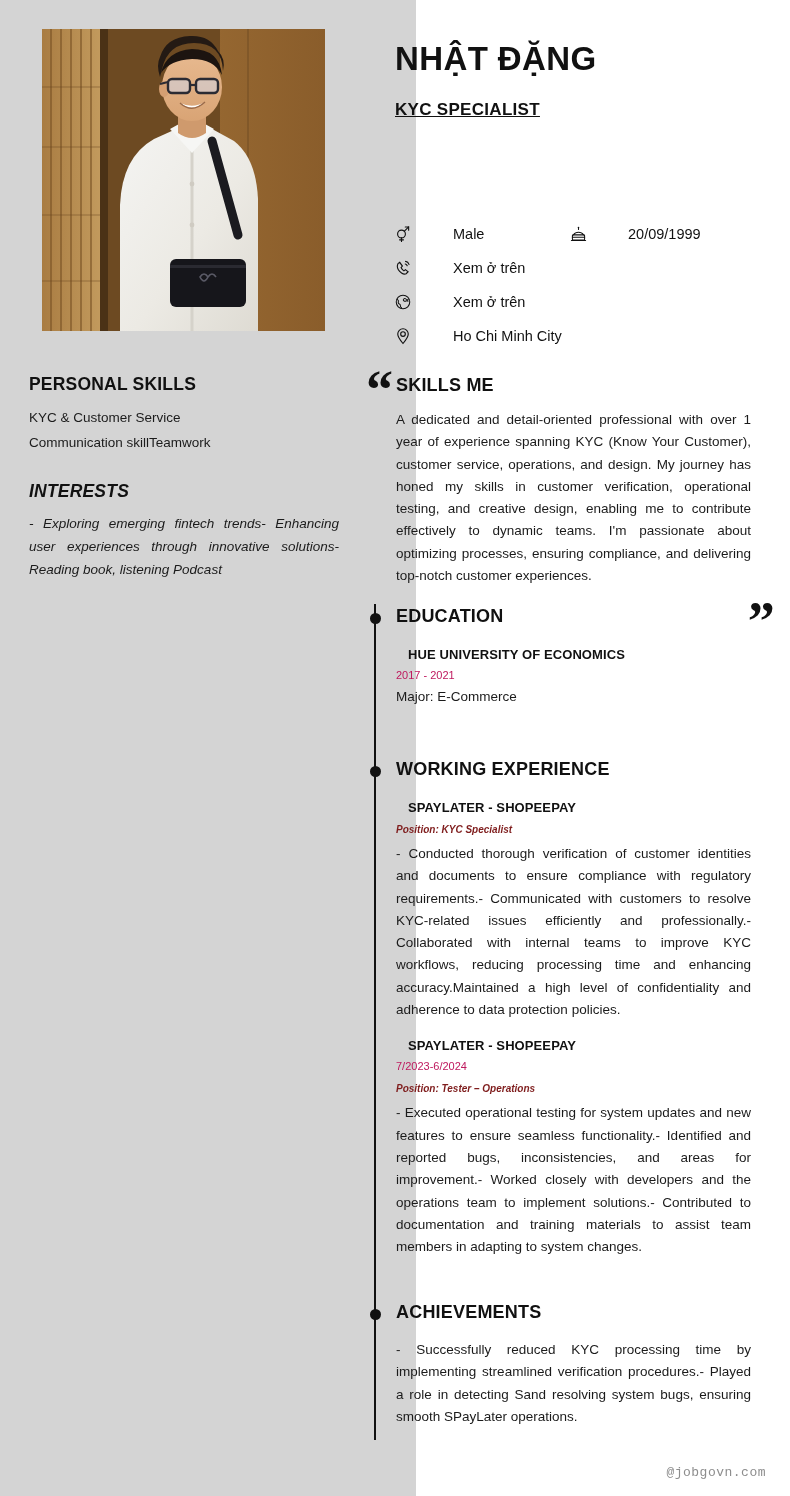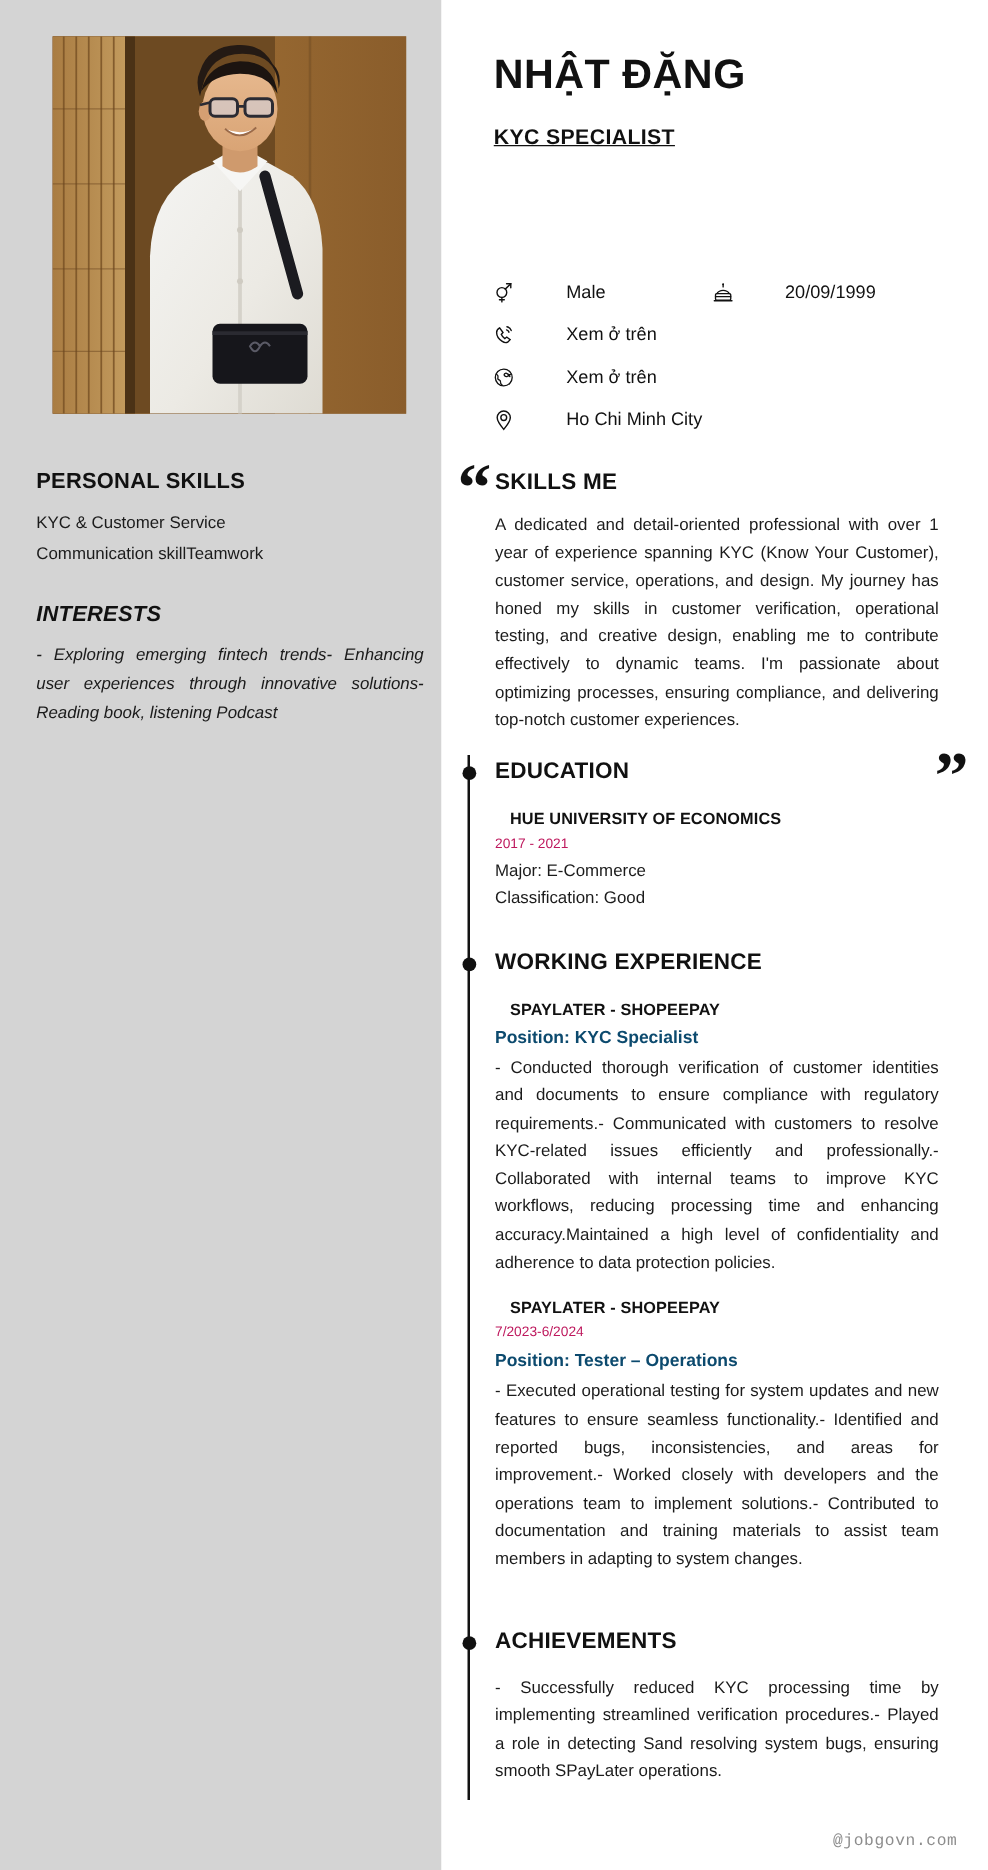"PERSONAL SKILLS" .sidebar { width: 353px -> 416px }
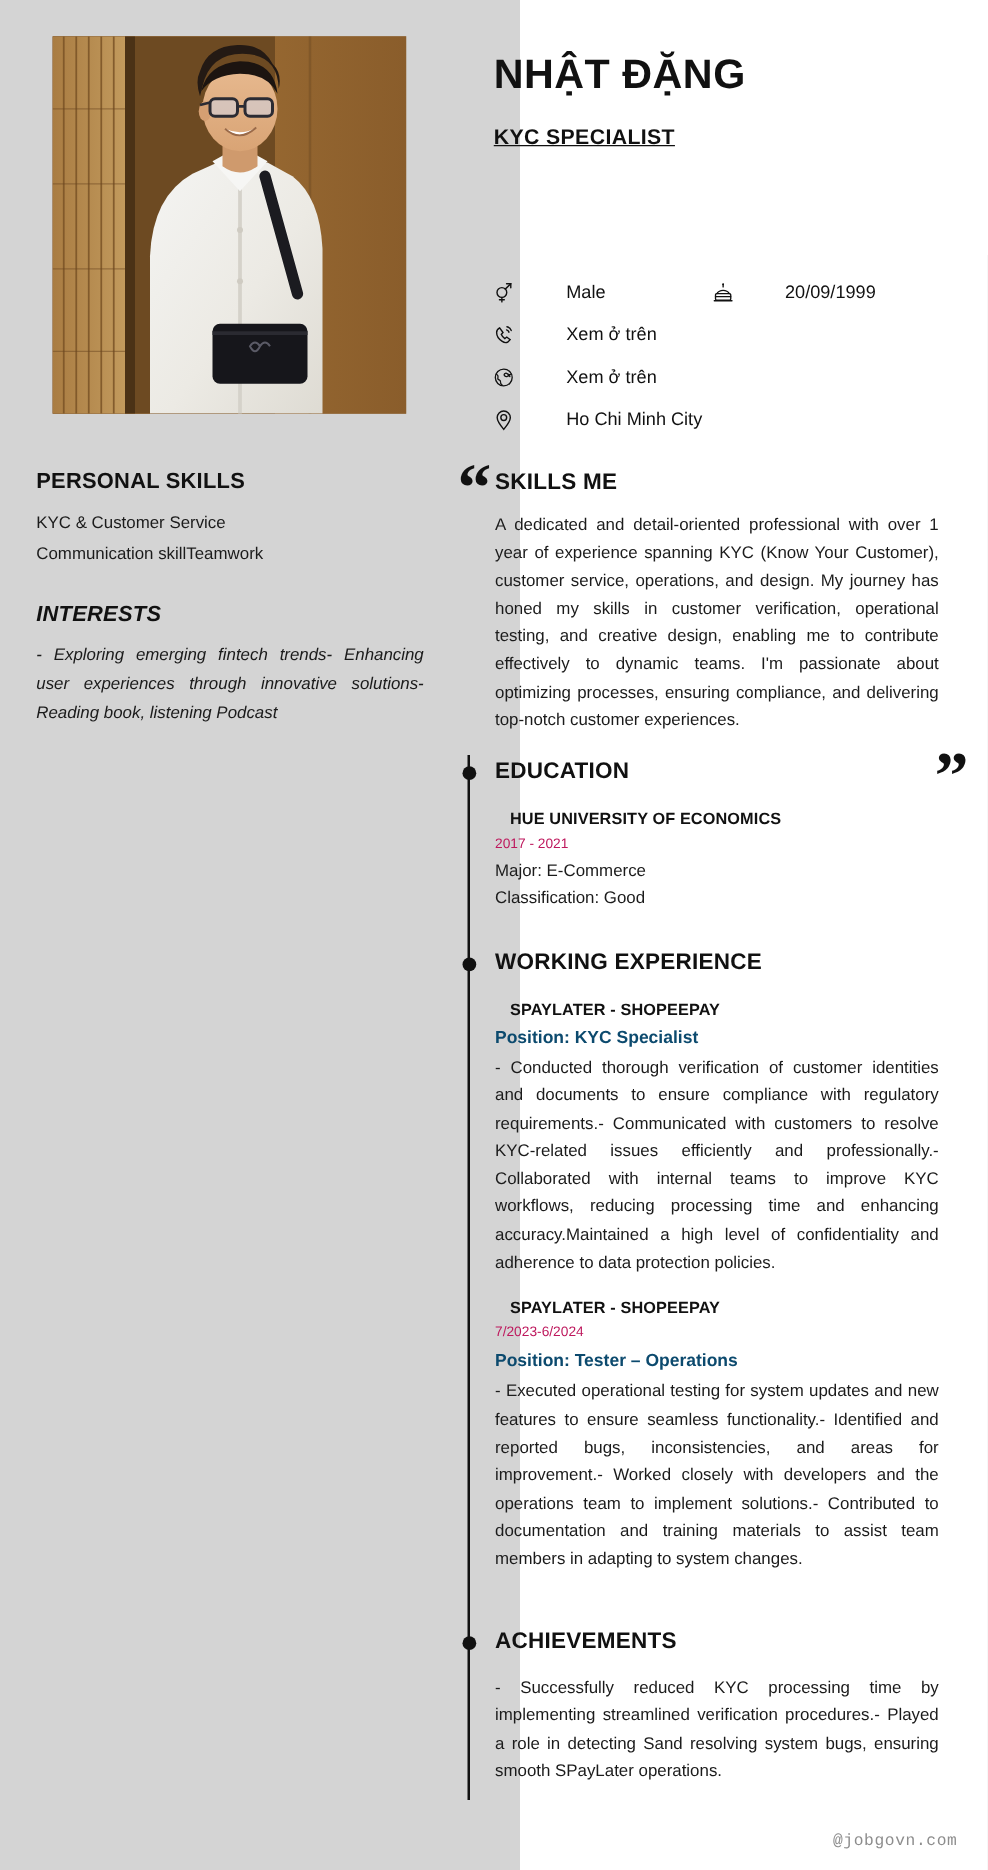"Classification: Good" div.line { html: <div>Classification: Good</div> -> none }
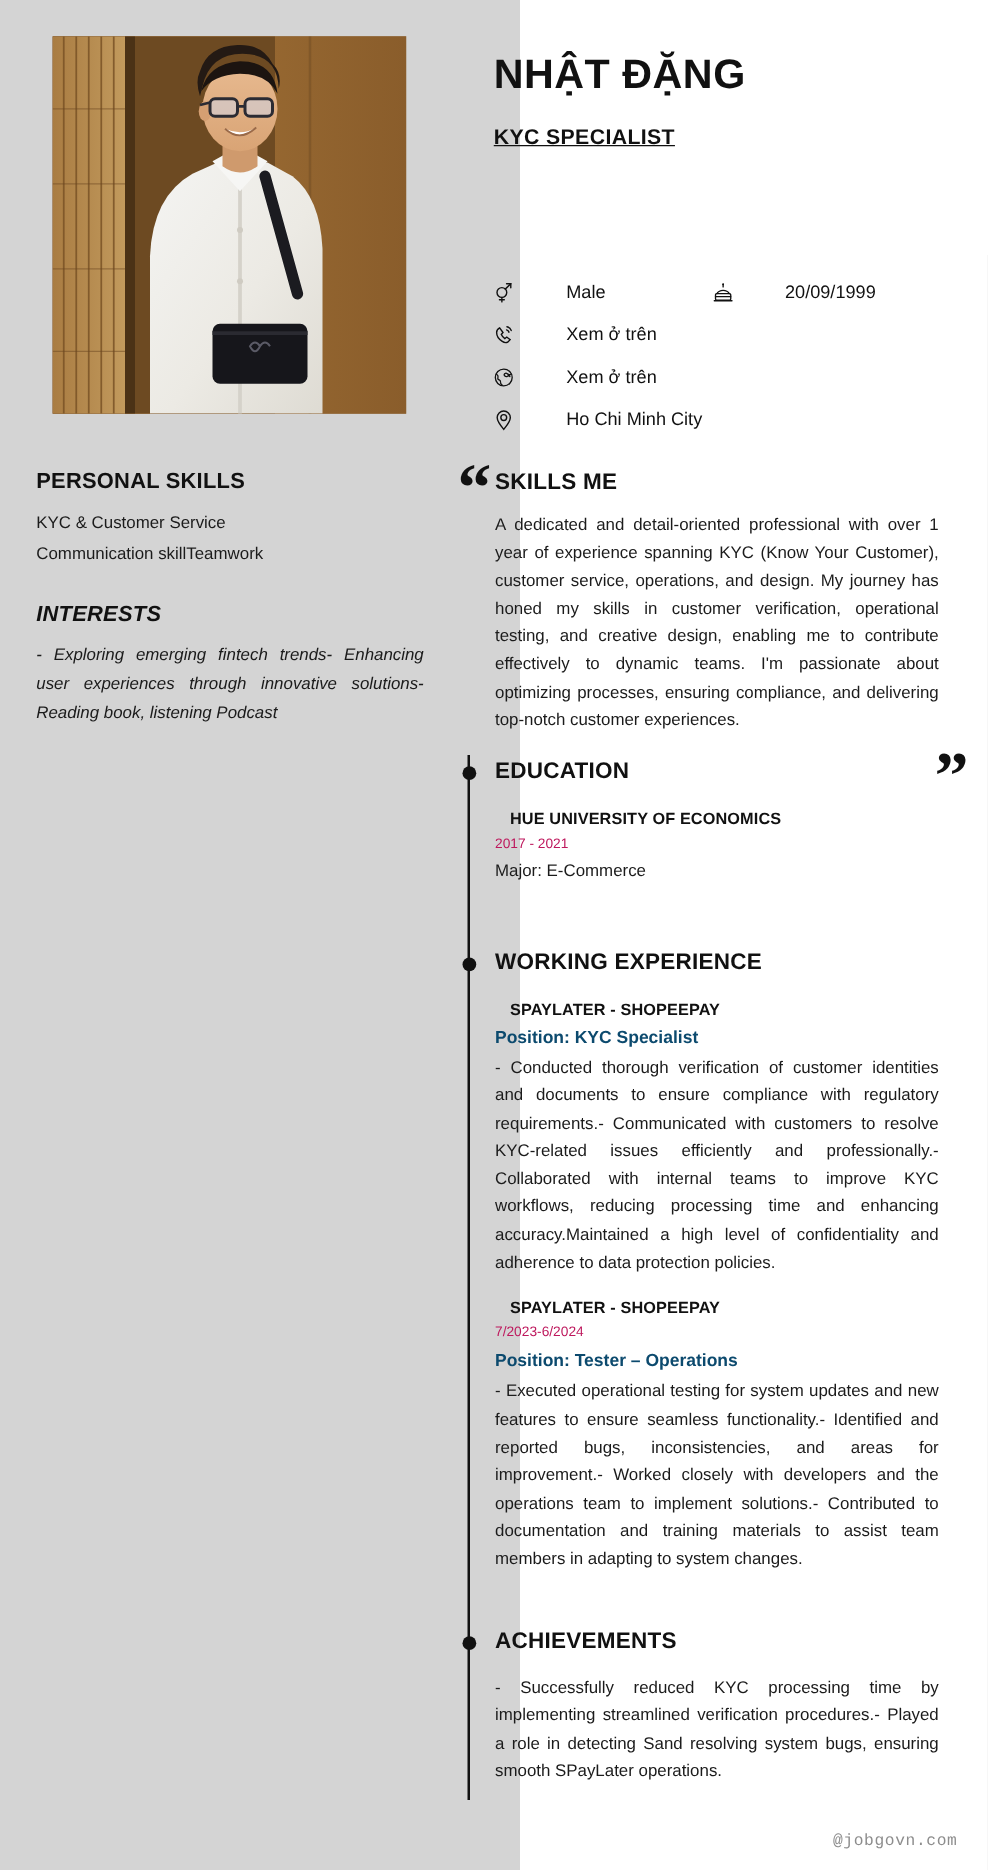"Position: KYC Specialist" .pos { color: #0c4a6e -> #7f1d1d; font-size: 14px -> 10px; font-style: none -> italic }
